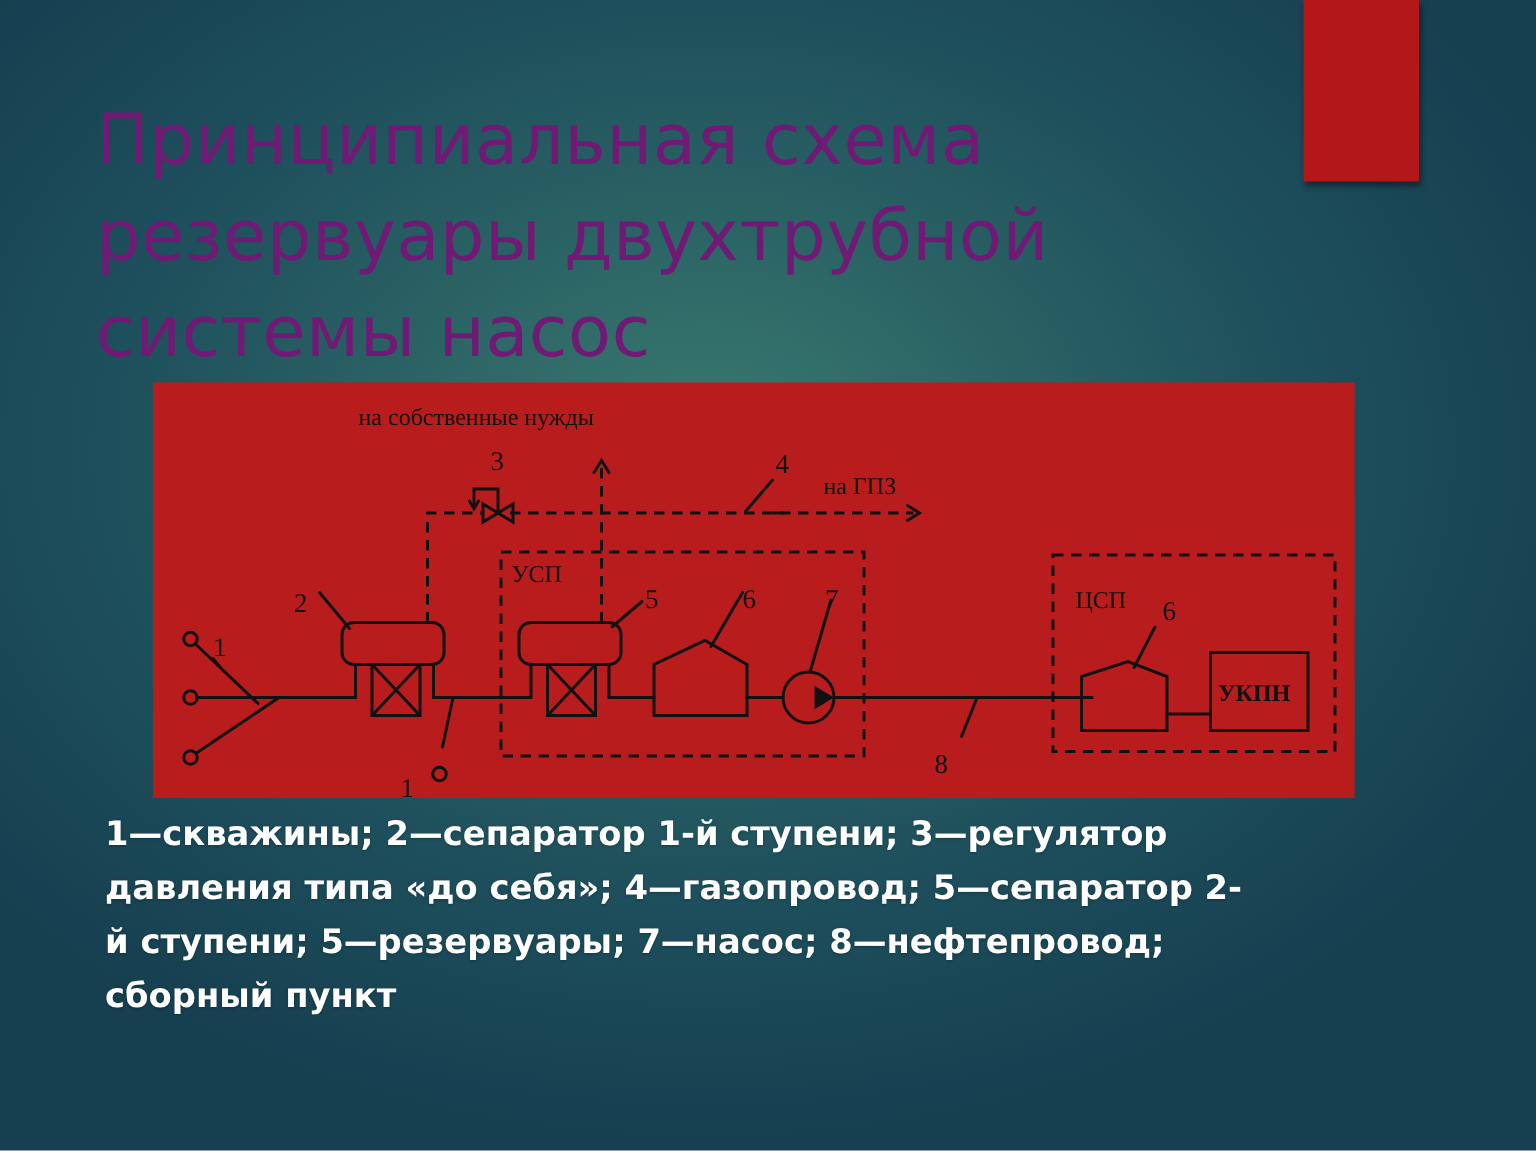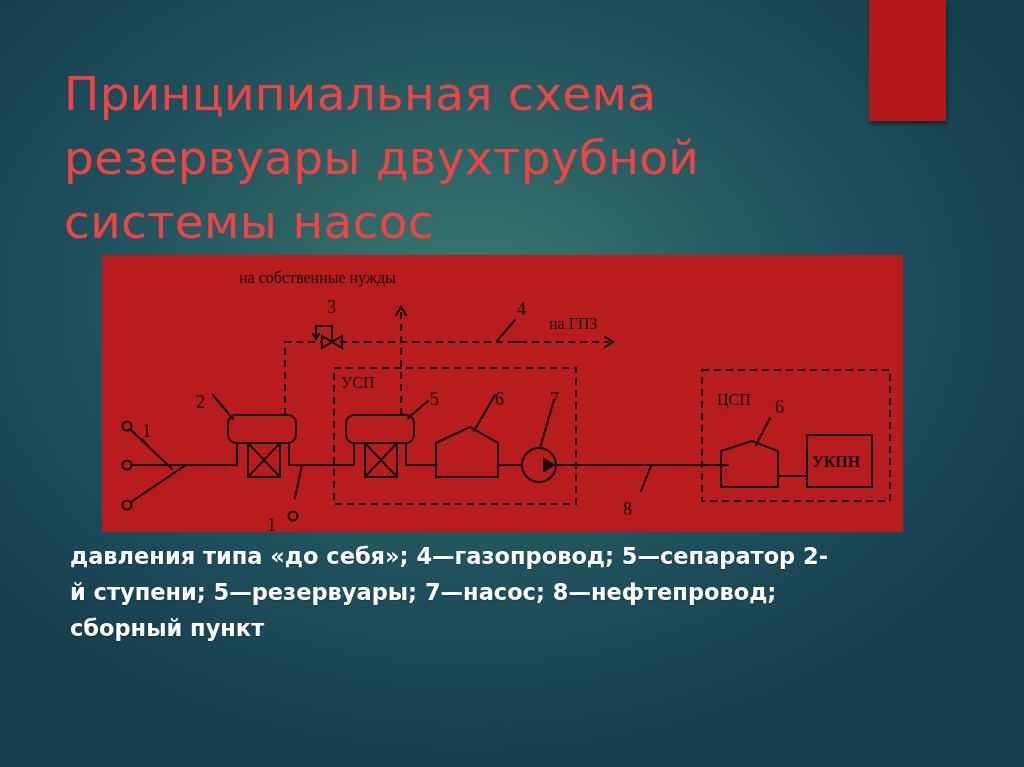"Принципиальная схема" .title { color: #ef4444 -> #701a75 }
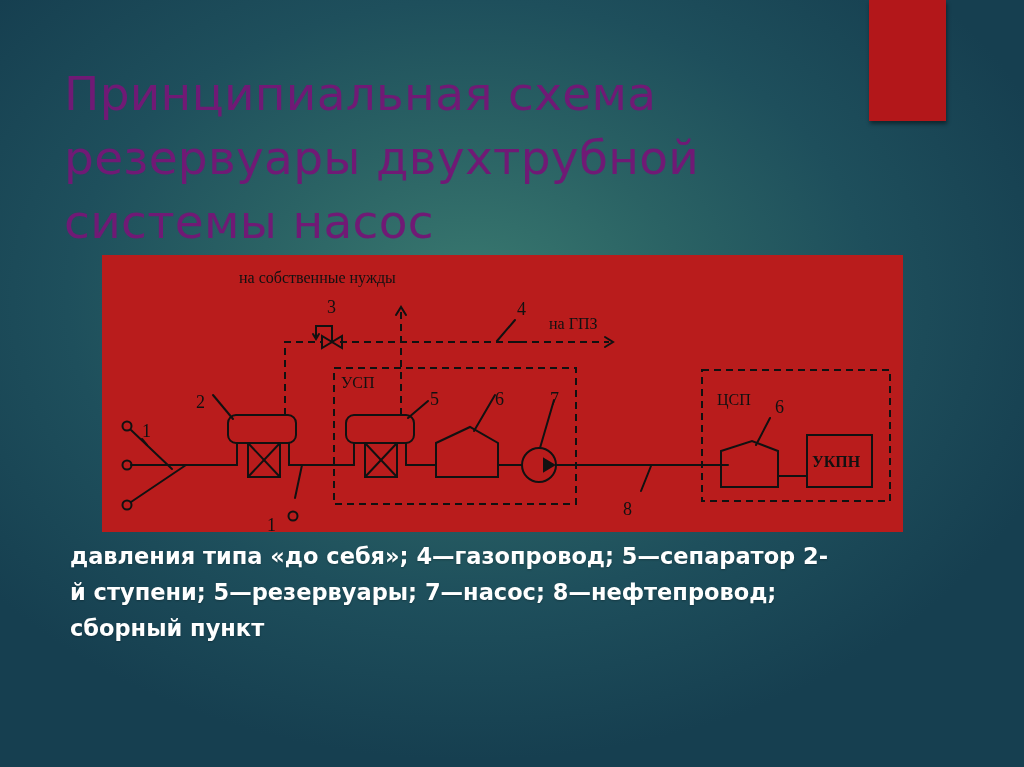"1—скважины; 2—сепаратор 1-й ступени;" span { html: none -> <span>1—скважины; 2—сепаратор 1-й ступени; 3—регулятор</span> }
